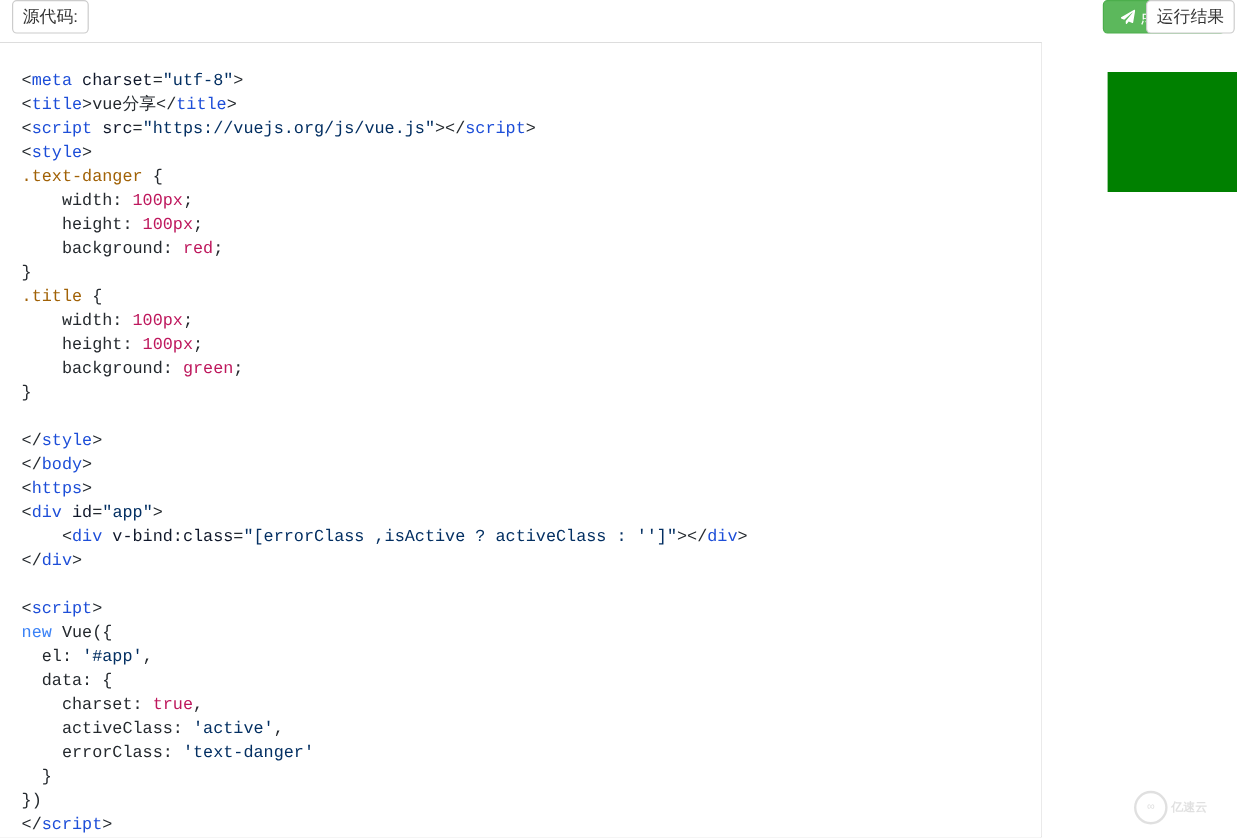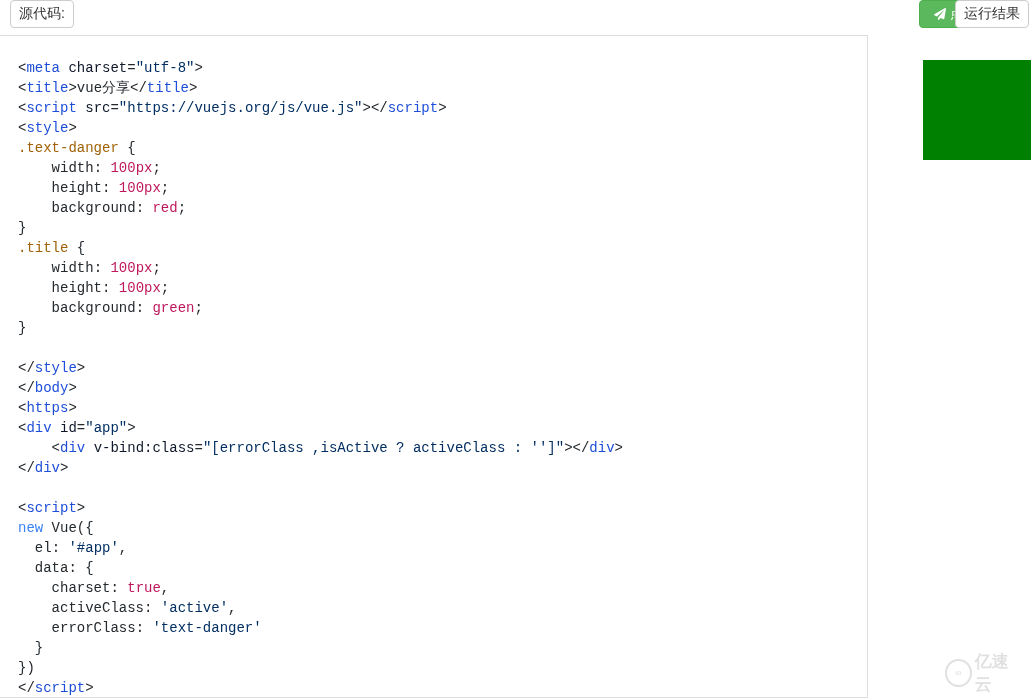"亿速云" .watermark-text { font-size: 17px -> 10px }
